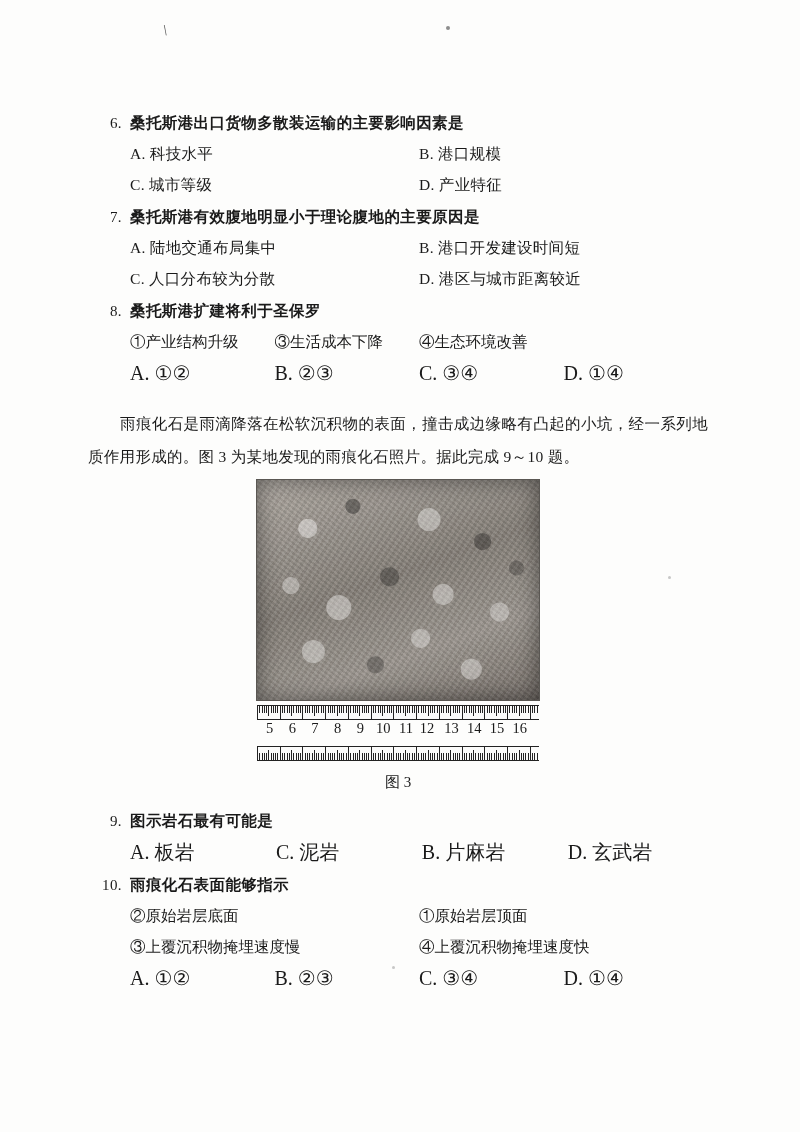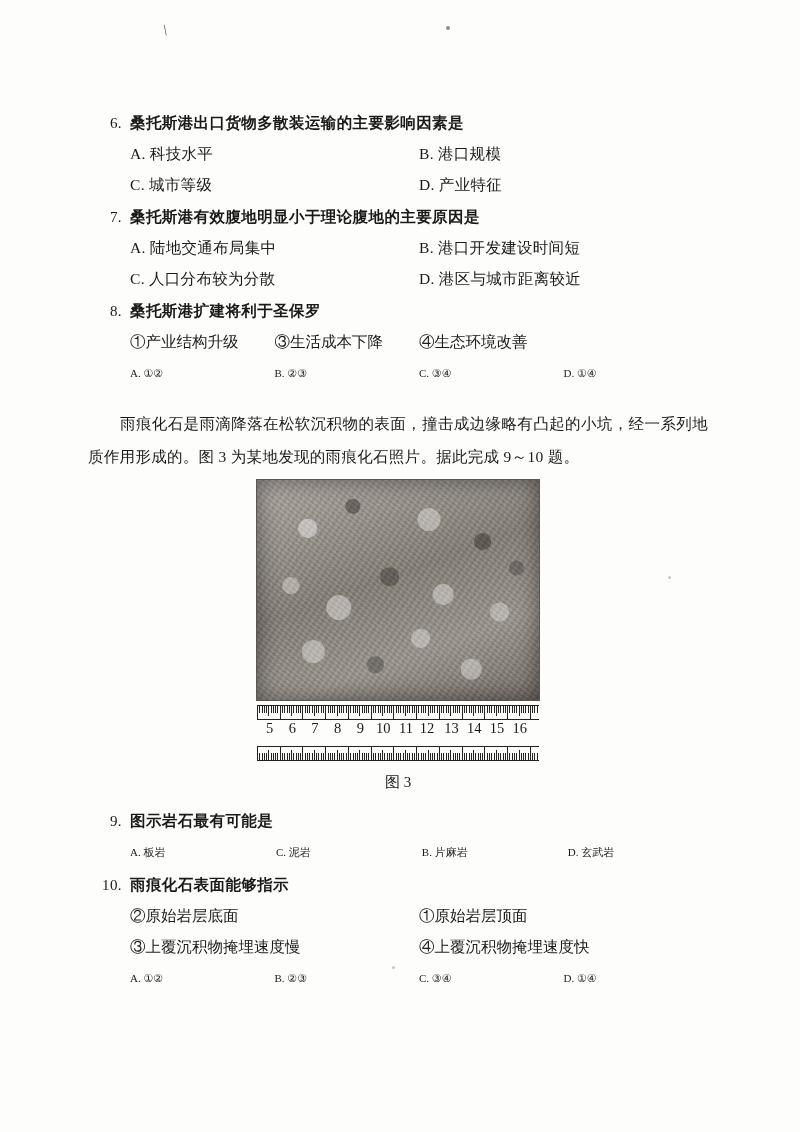"A. ①②" .abcd-row { font-size: 11px -> 20px }
